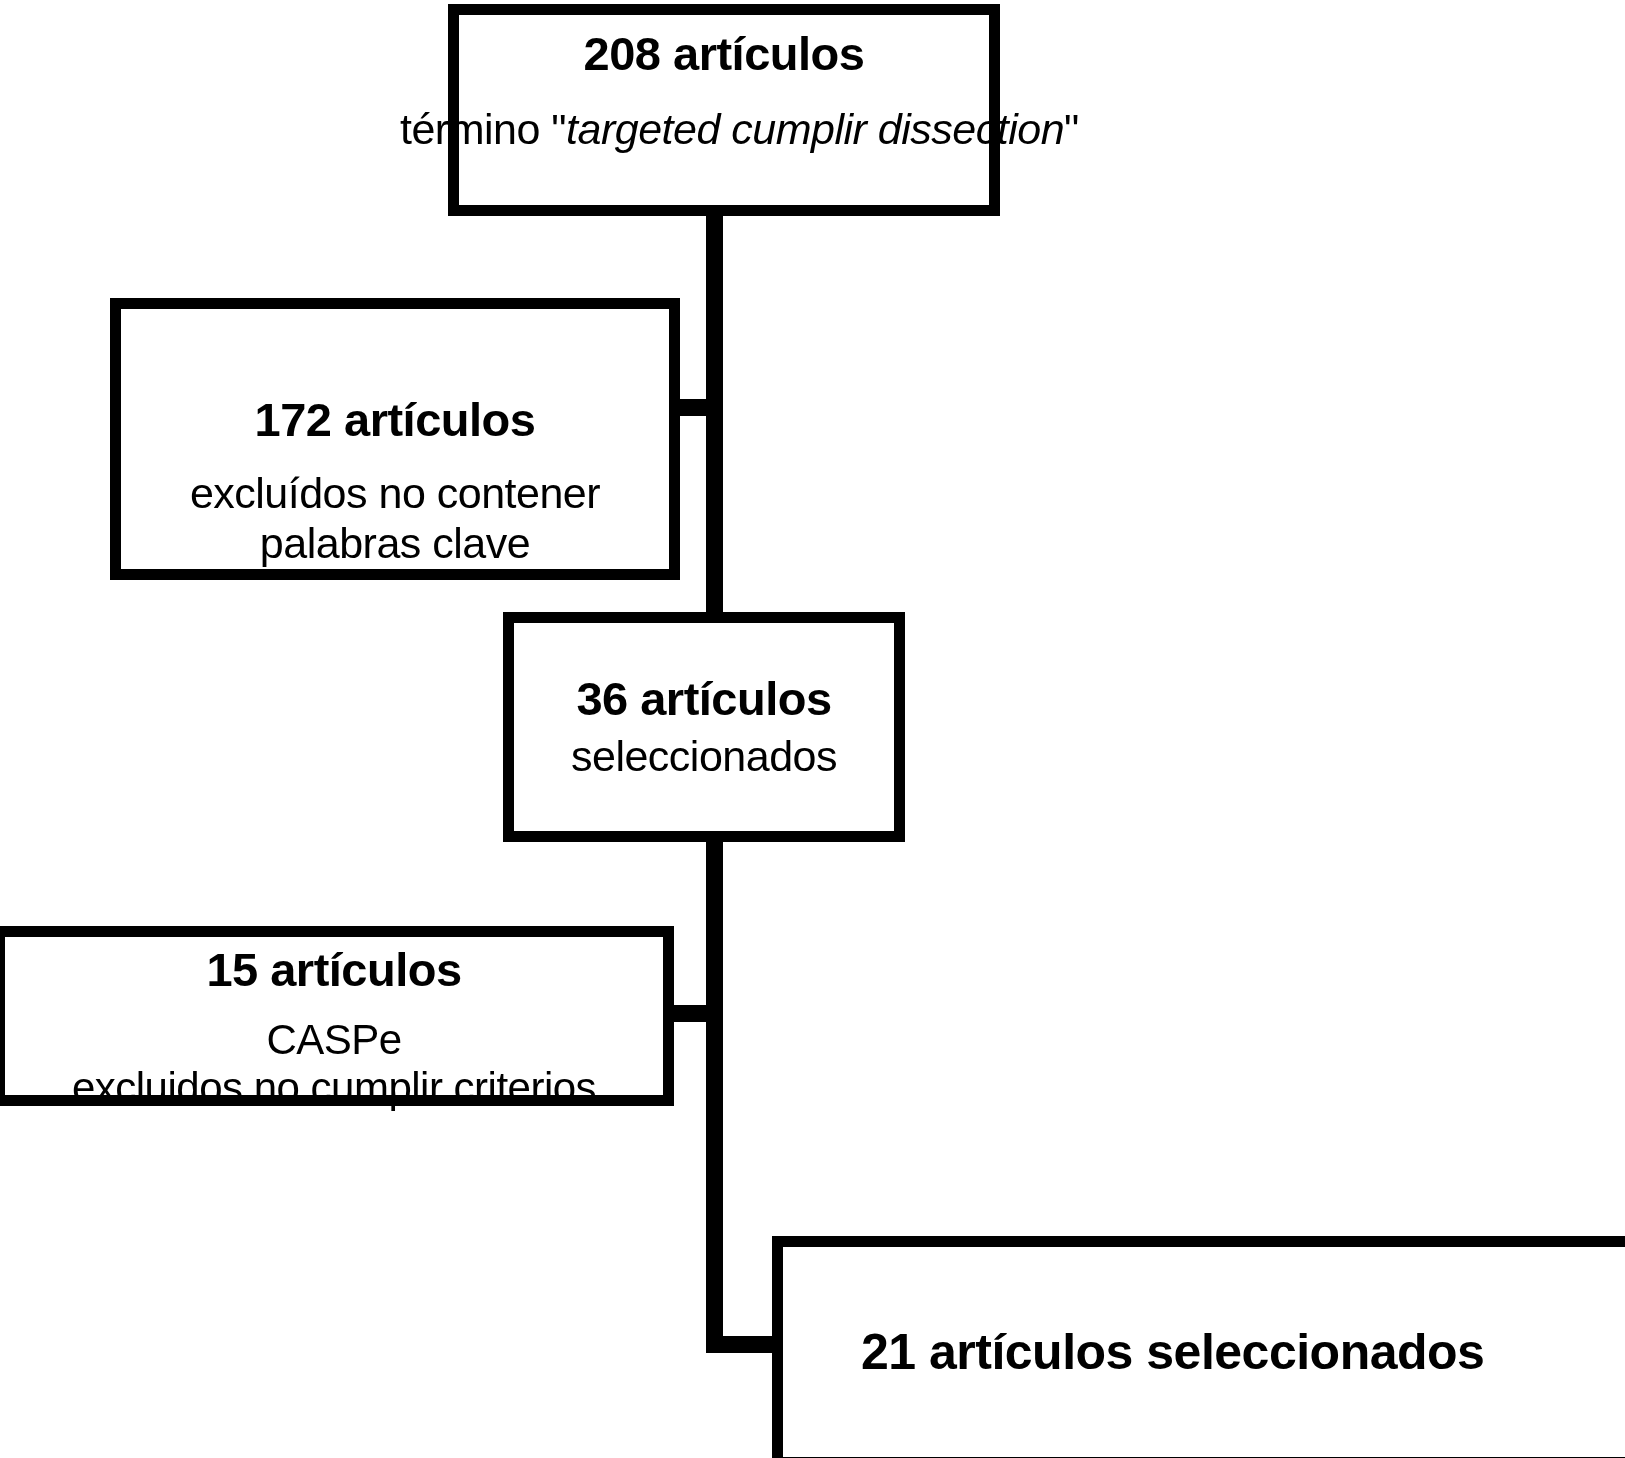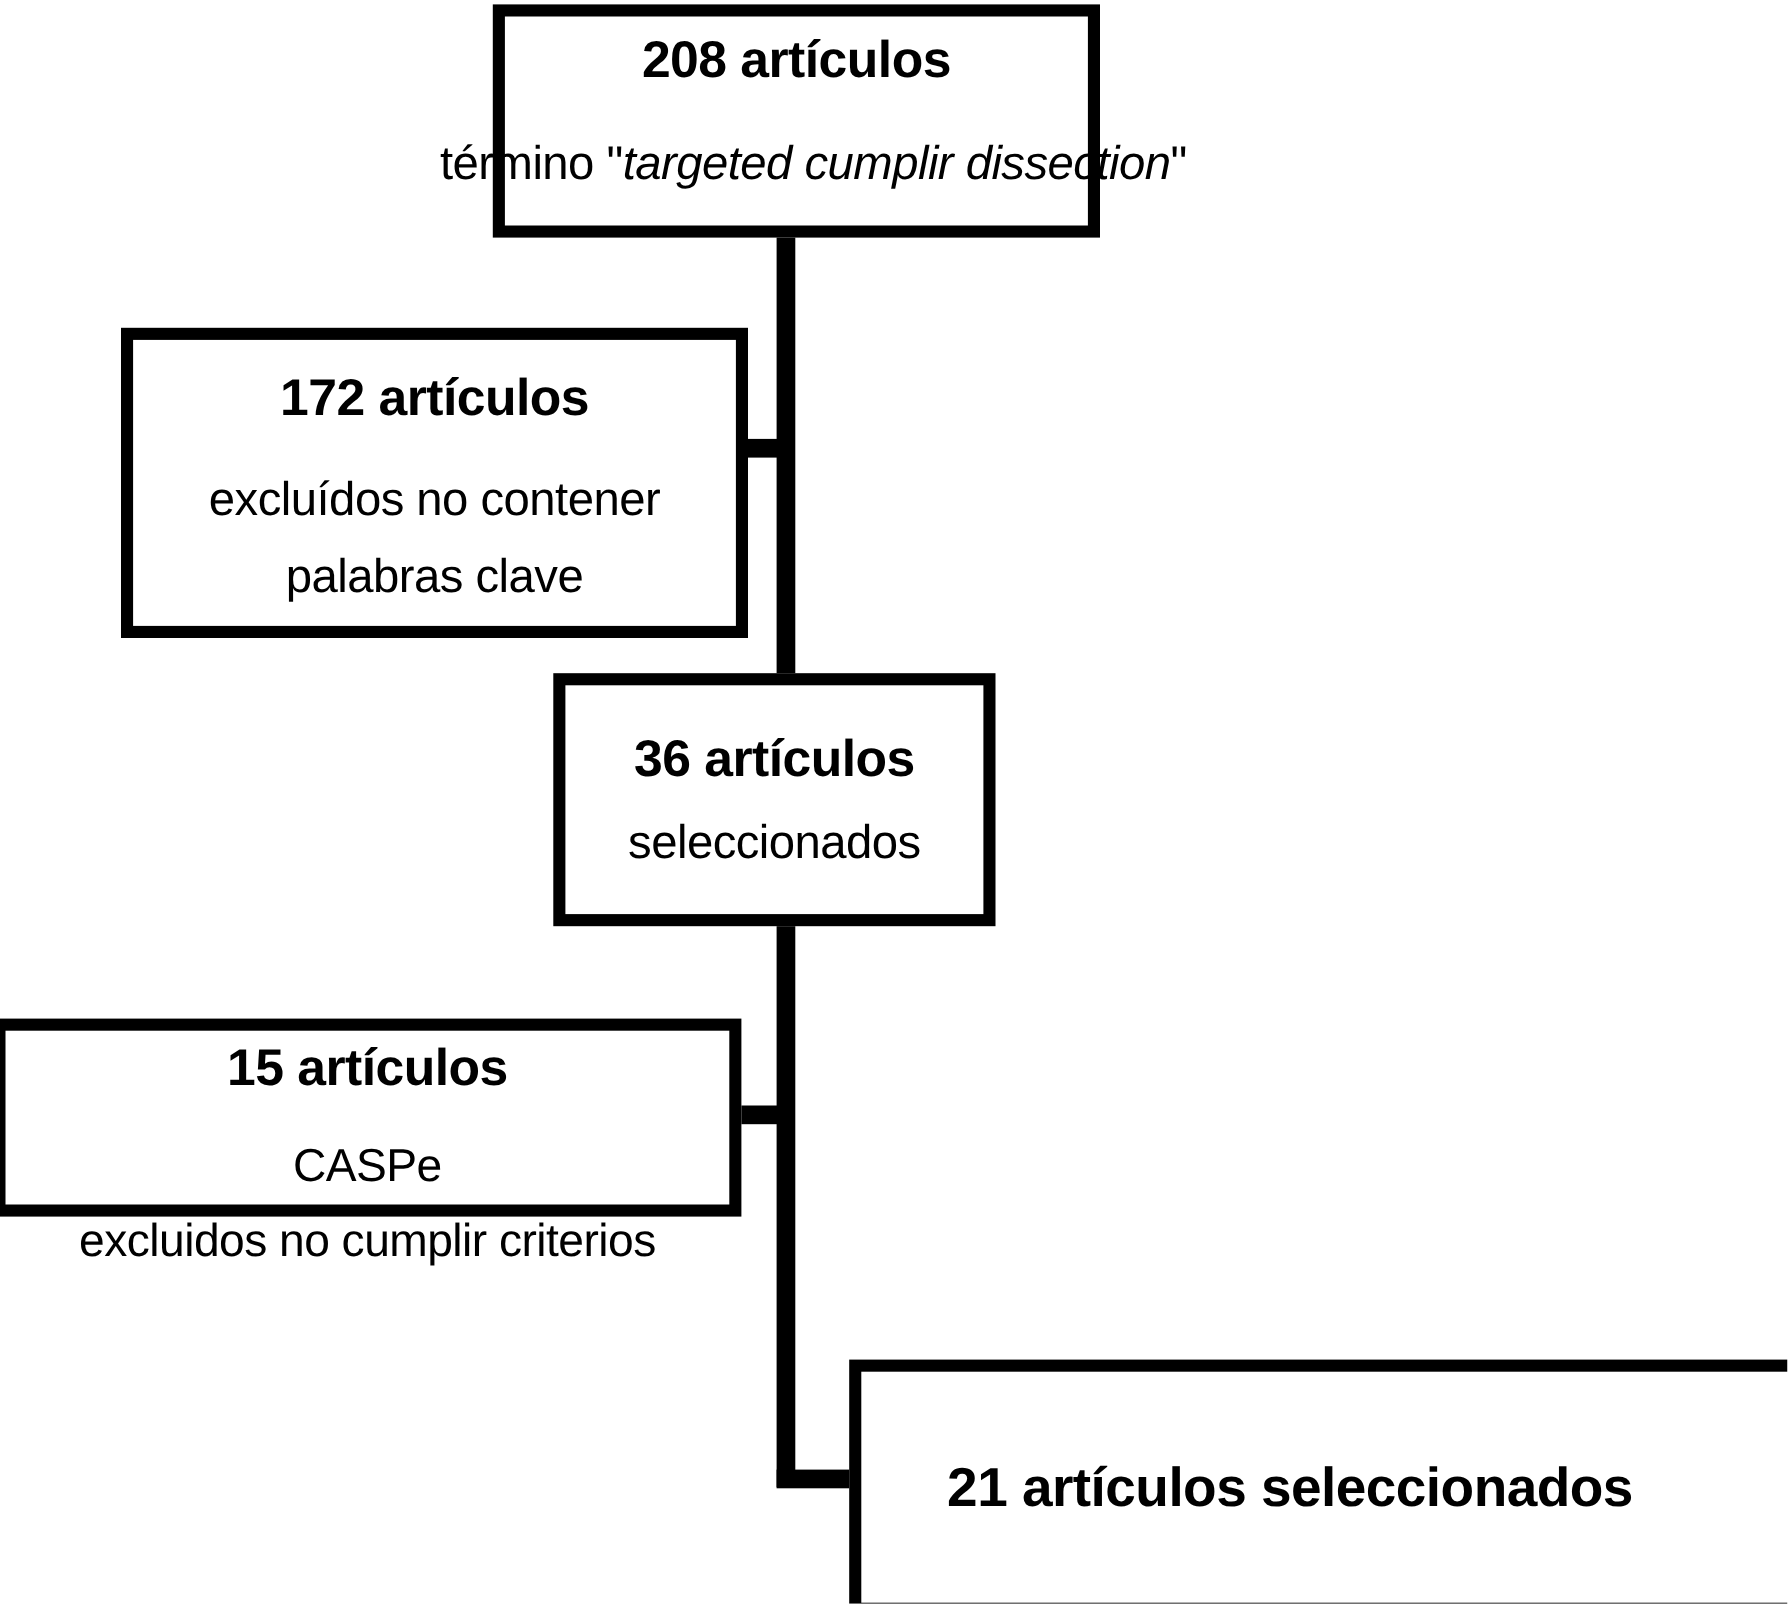"208 artículos" .box { gap: 20px -> none }
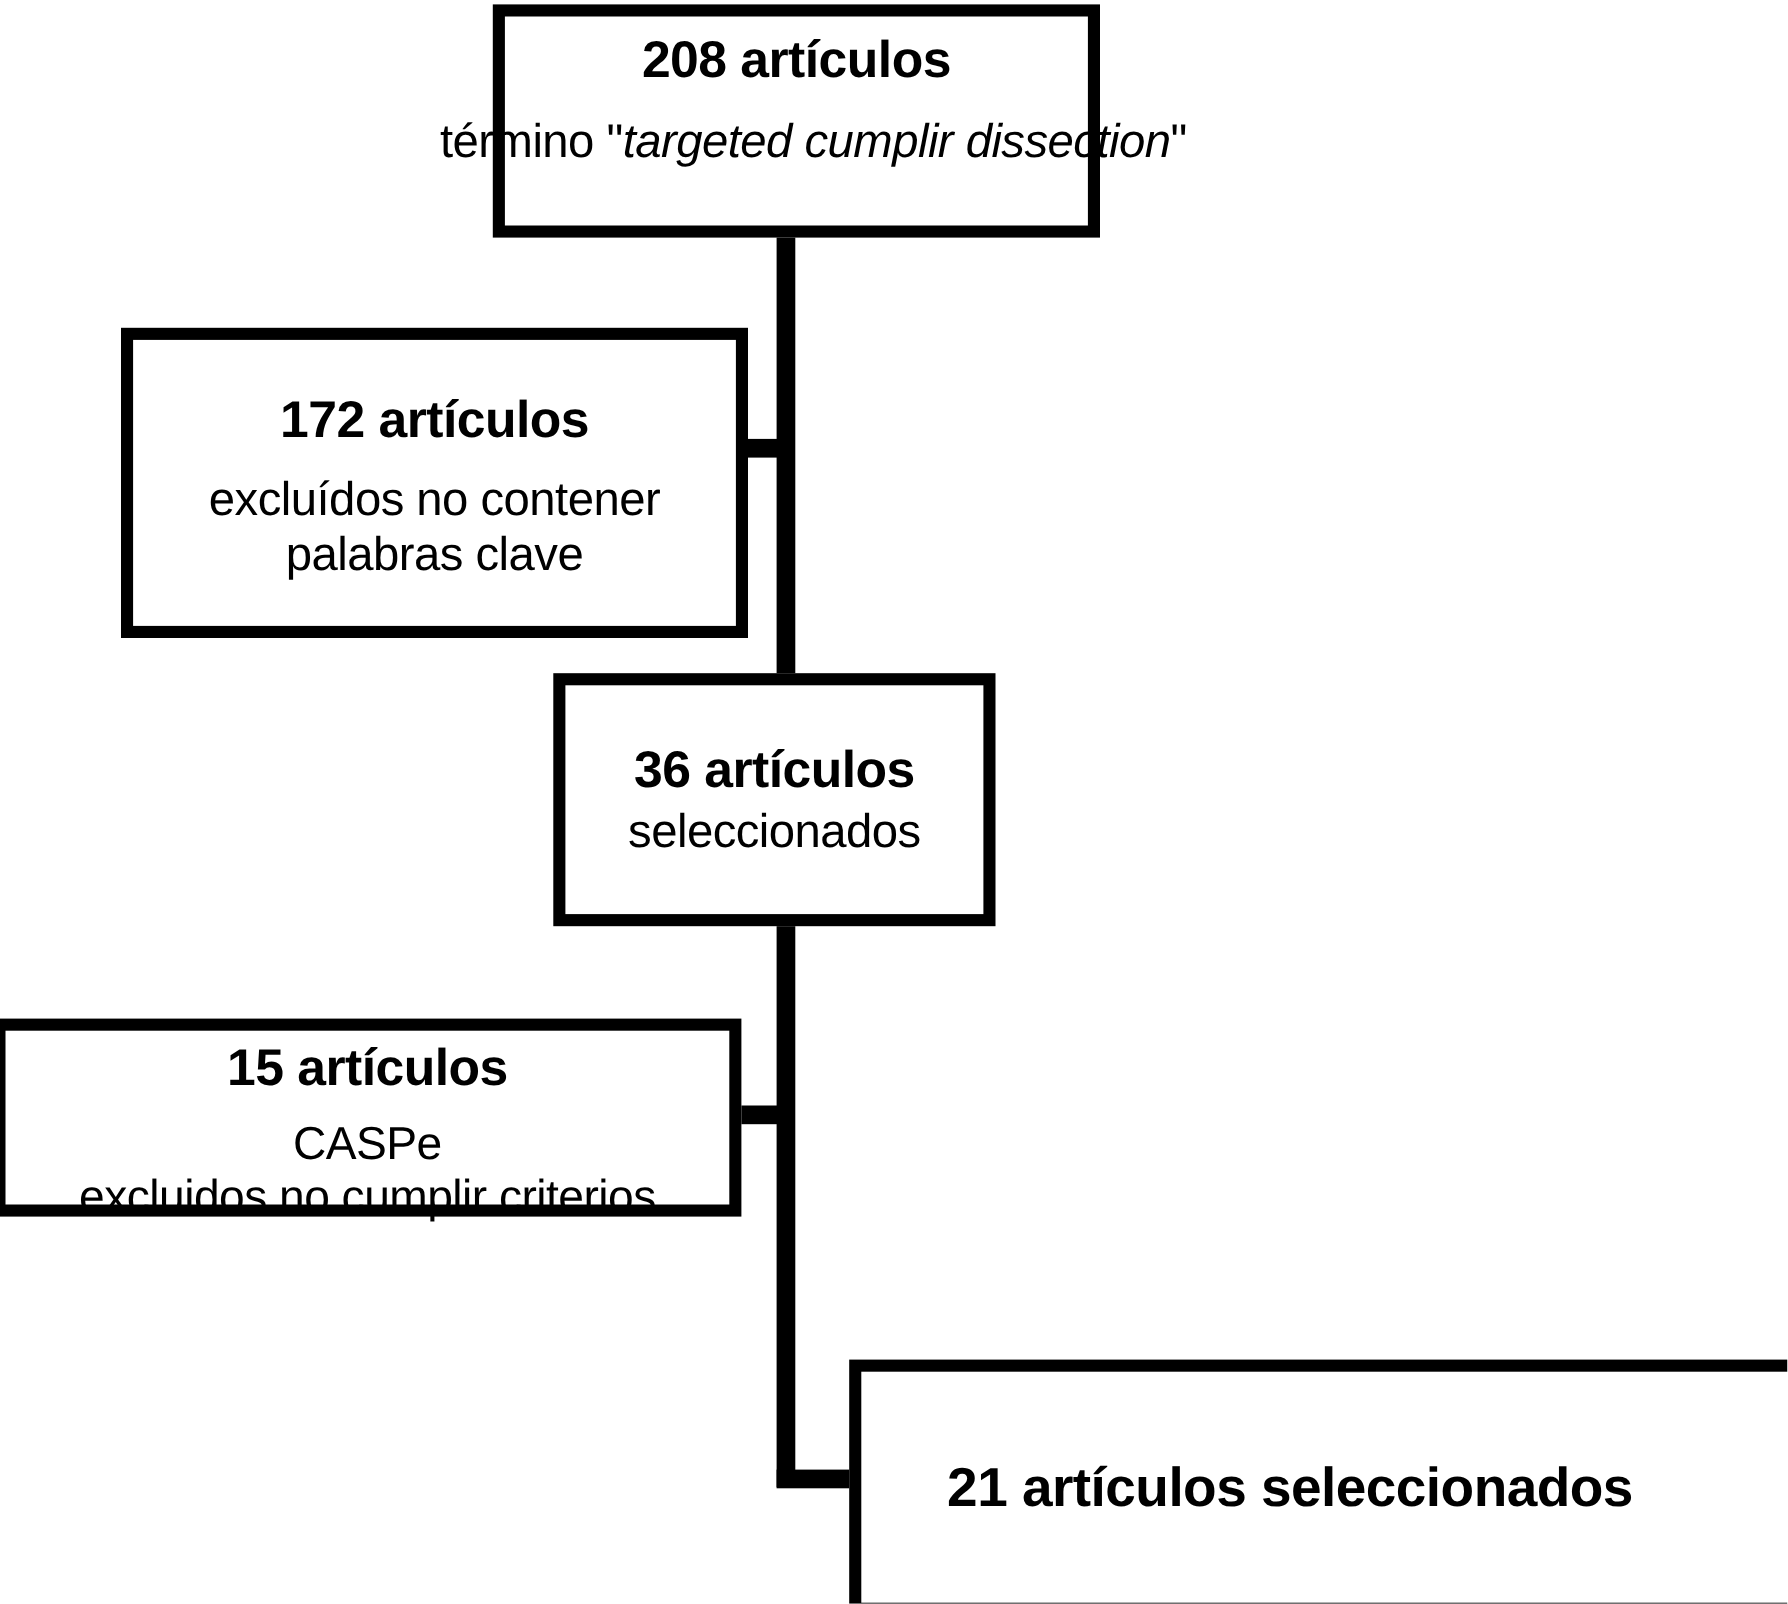"172 artículos" #box-excluded-keywords { justify-content: center -> flex-end }
